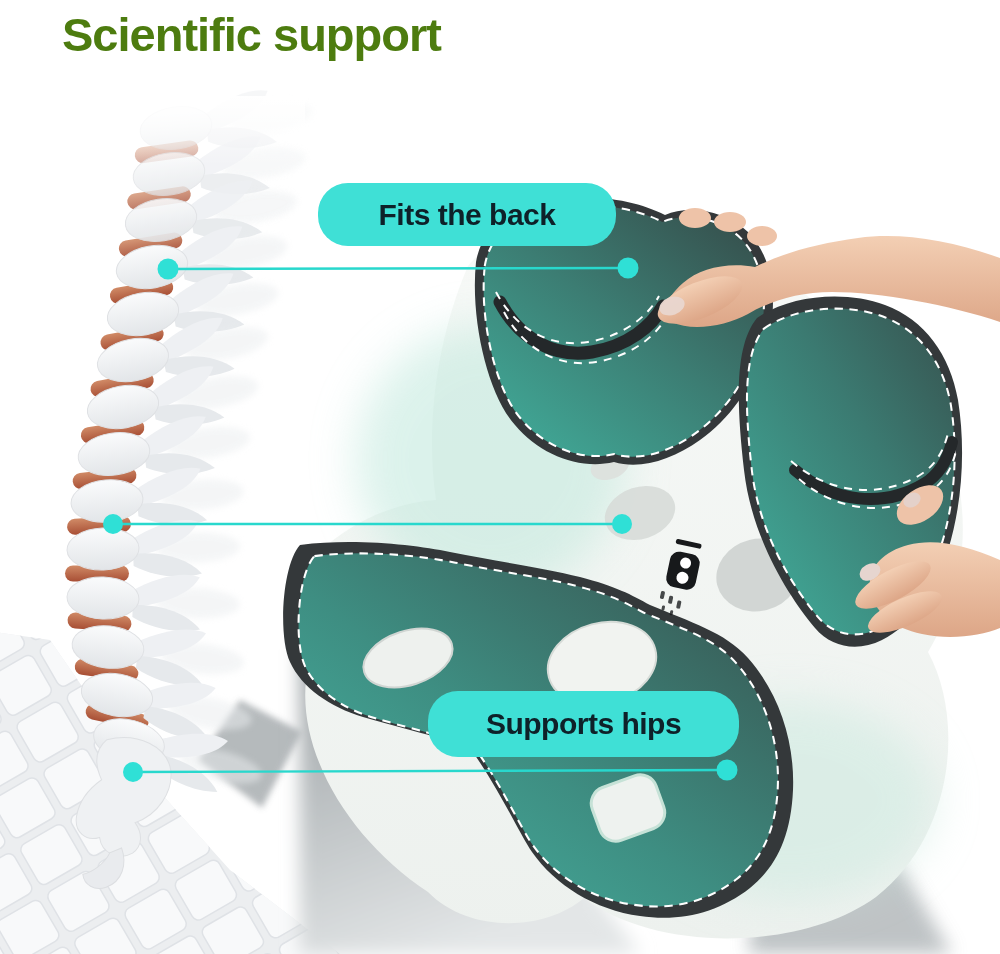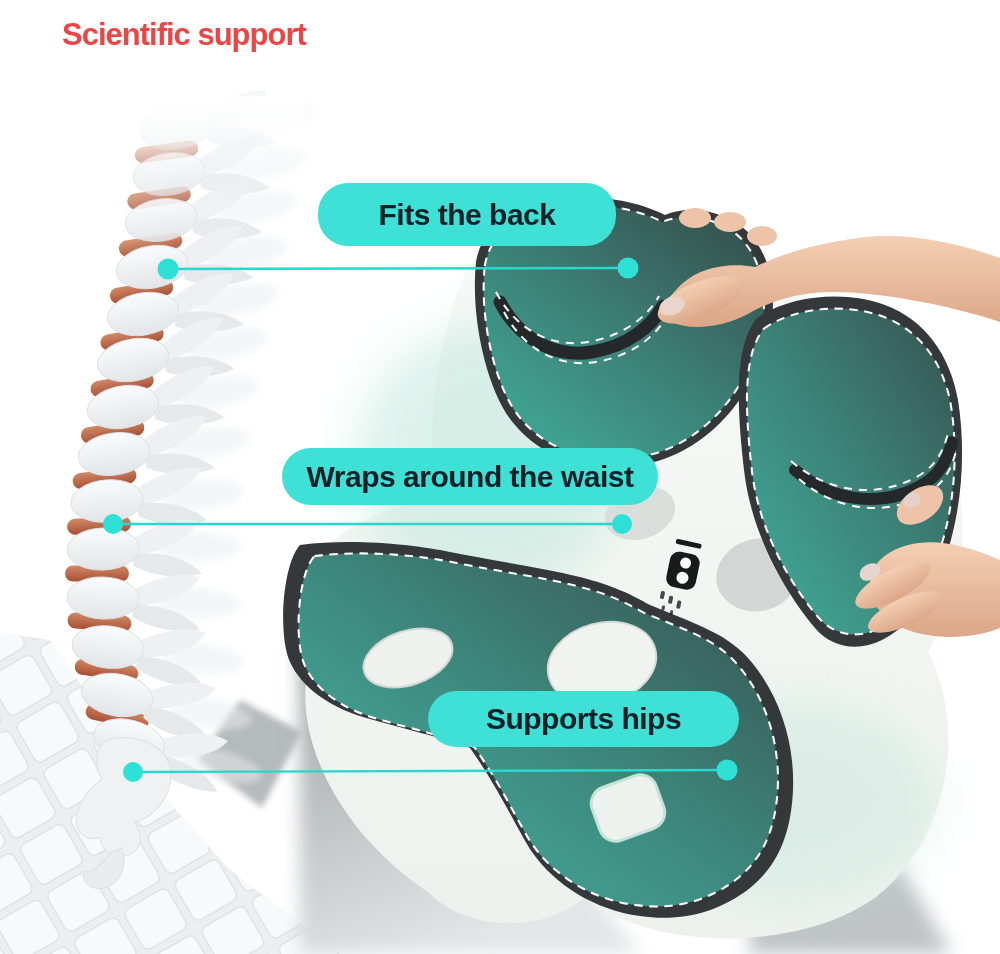"Scientific support" .title { color: #ef4444 -> #4d7c0f; font-size: 31px -> 47px }
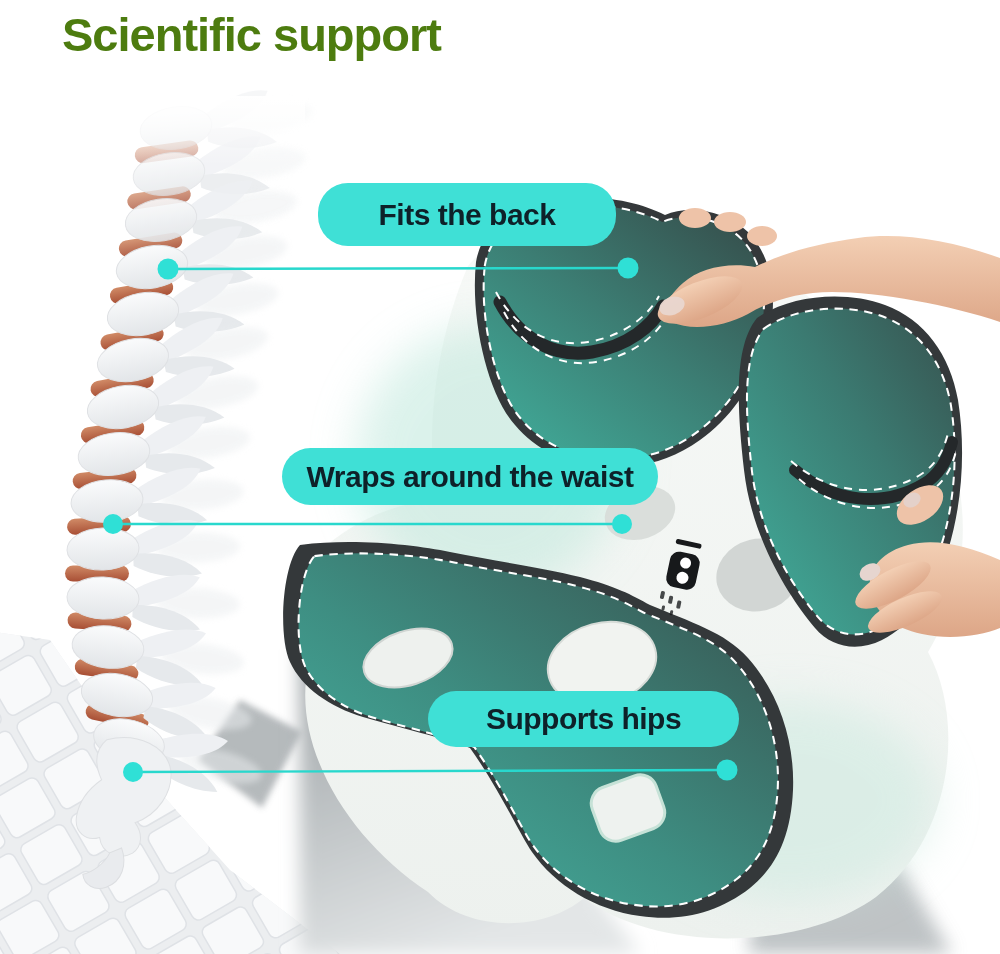"Wraps around the waist" div.pill { html: <div> <span>Wraps around the waist</span> </div> -> none }
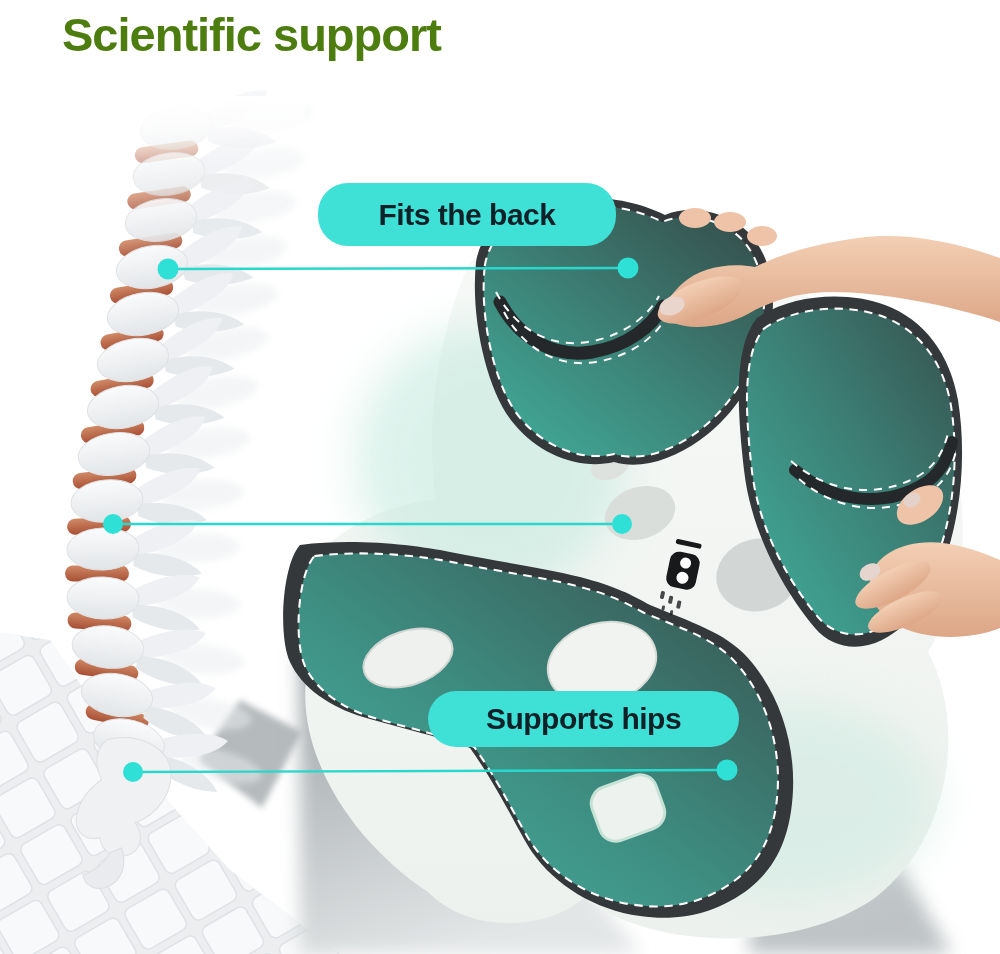"Supports hips" .pill.p3 { height: 56px -> 66px }
